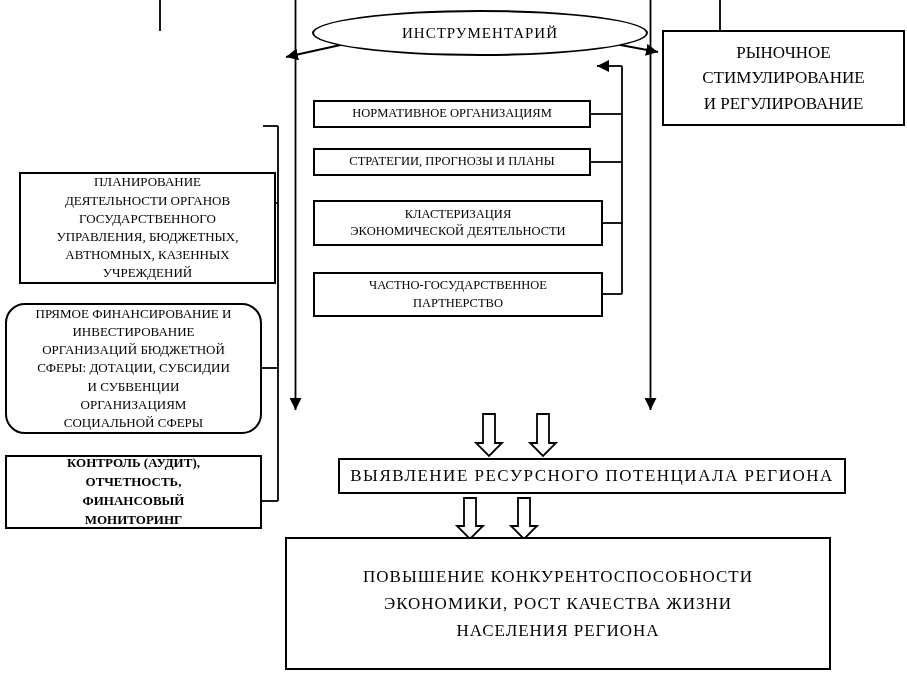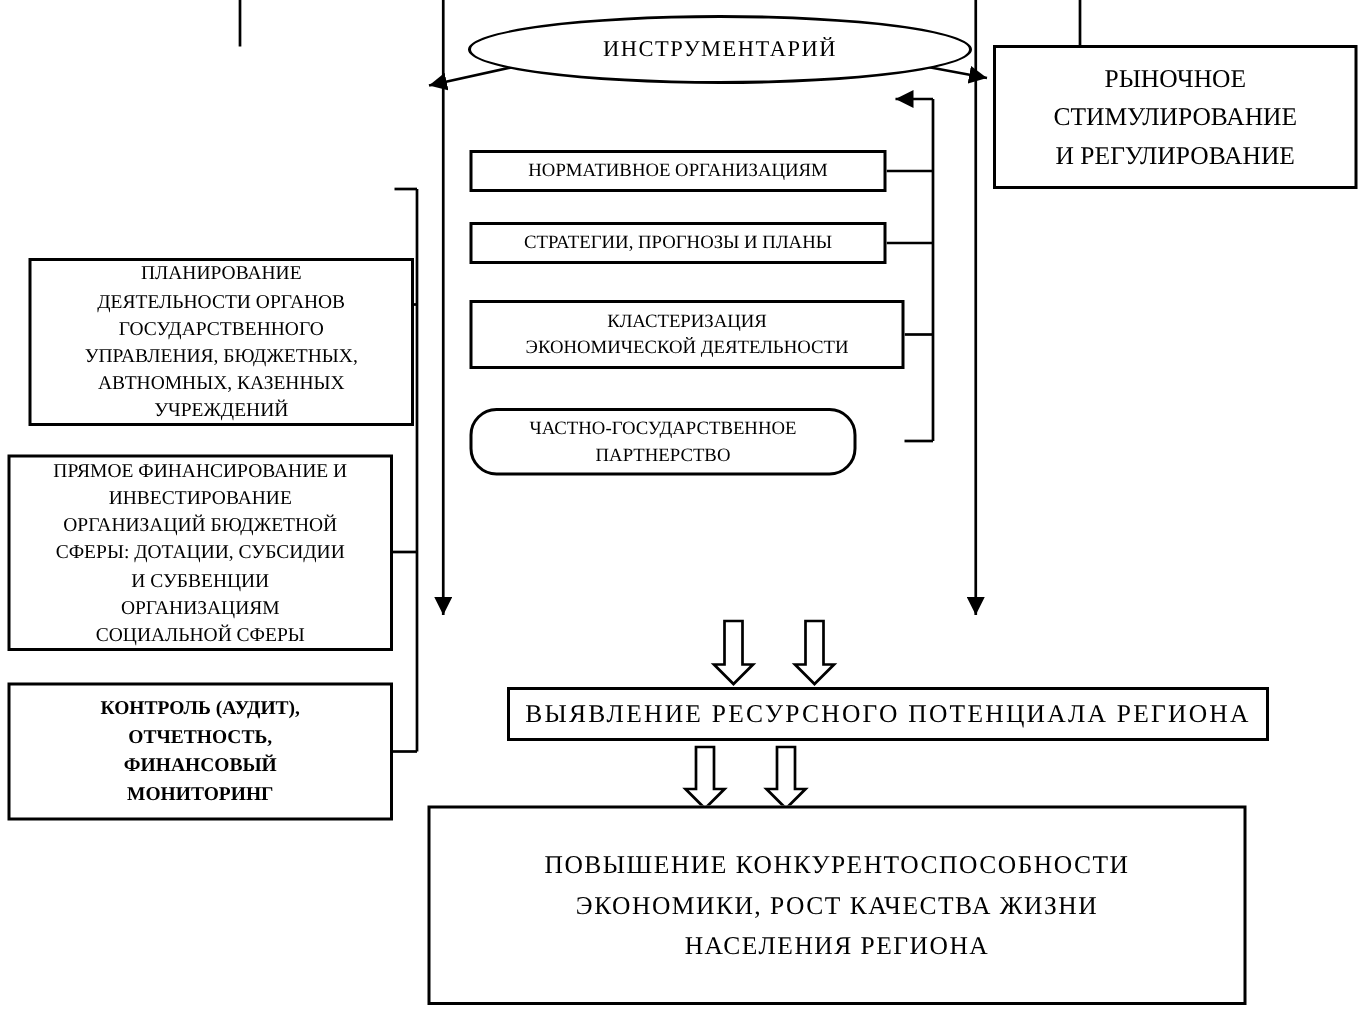"ЧАСТНО-ГОСУДАРСТВЕННОЕ" .n-ppp { border-radius: 18px -> none; width: 258px -> 290px }
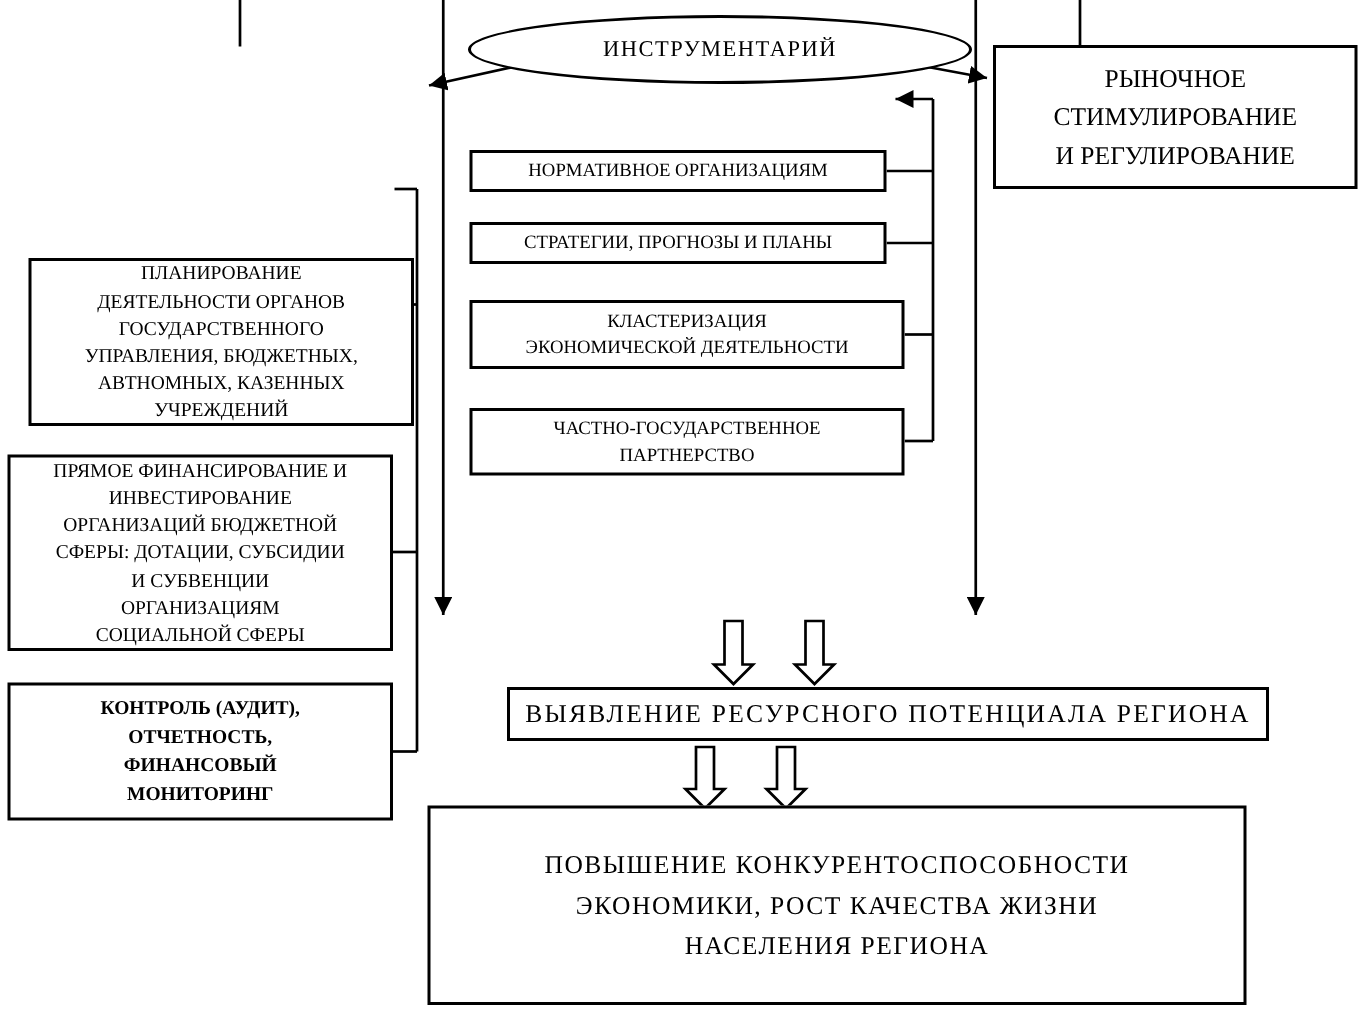"ПРЯМОЕ ФИНАНСИРОВАНИЕ И" .n-fin { border-radius: none -> 20px }
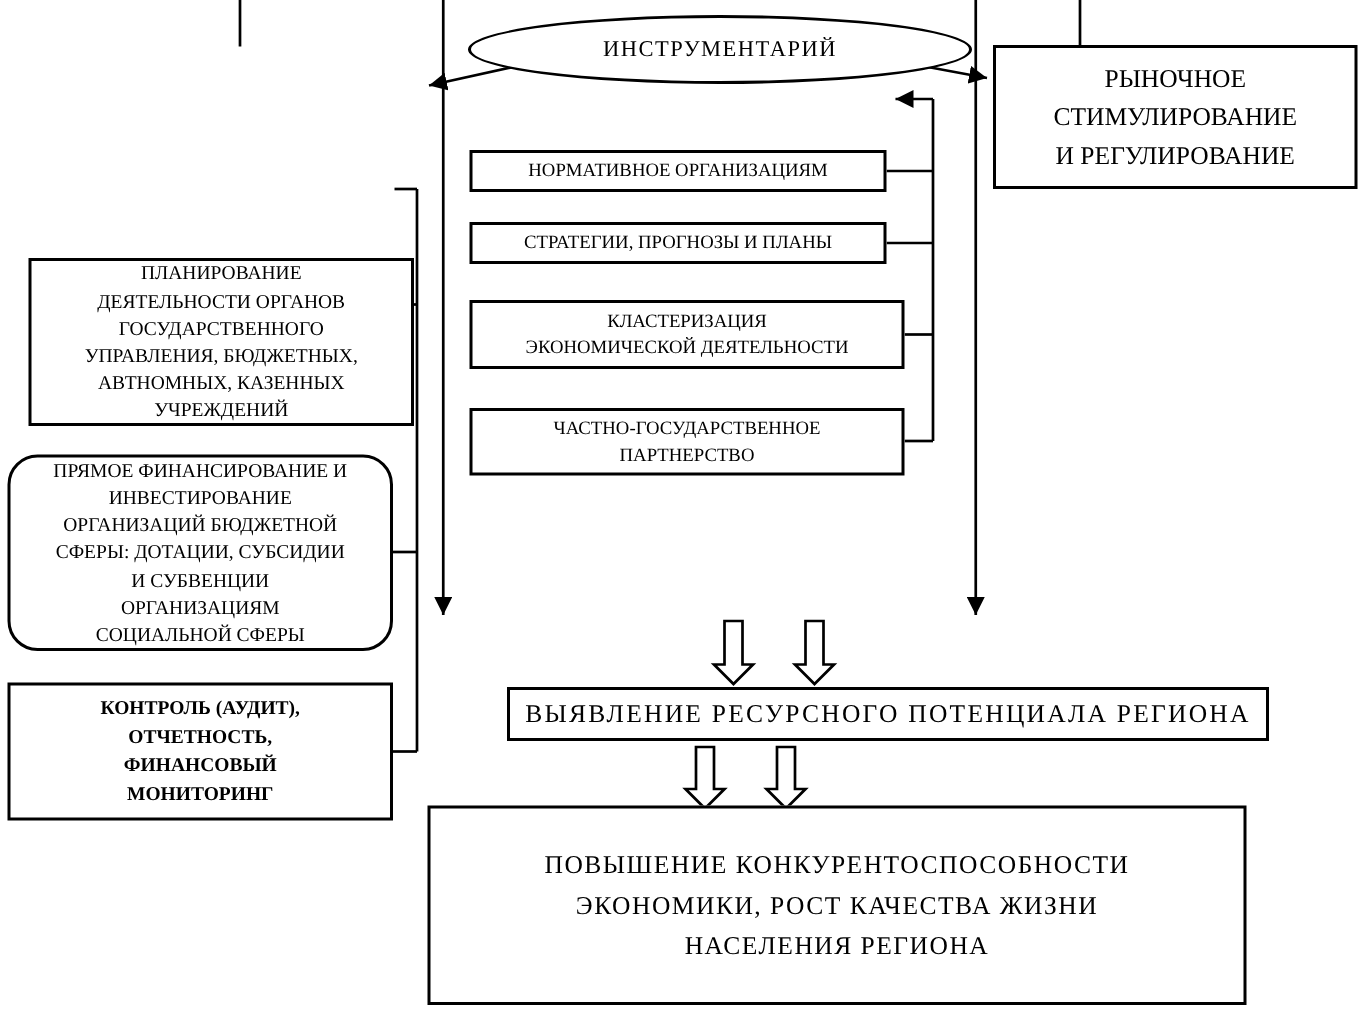"КОНТРОЛЬ (АУДИТ)," .n-ctrl { height: 92px -> 74px }
